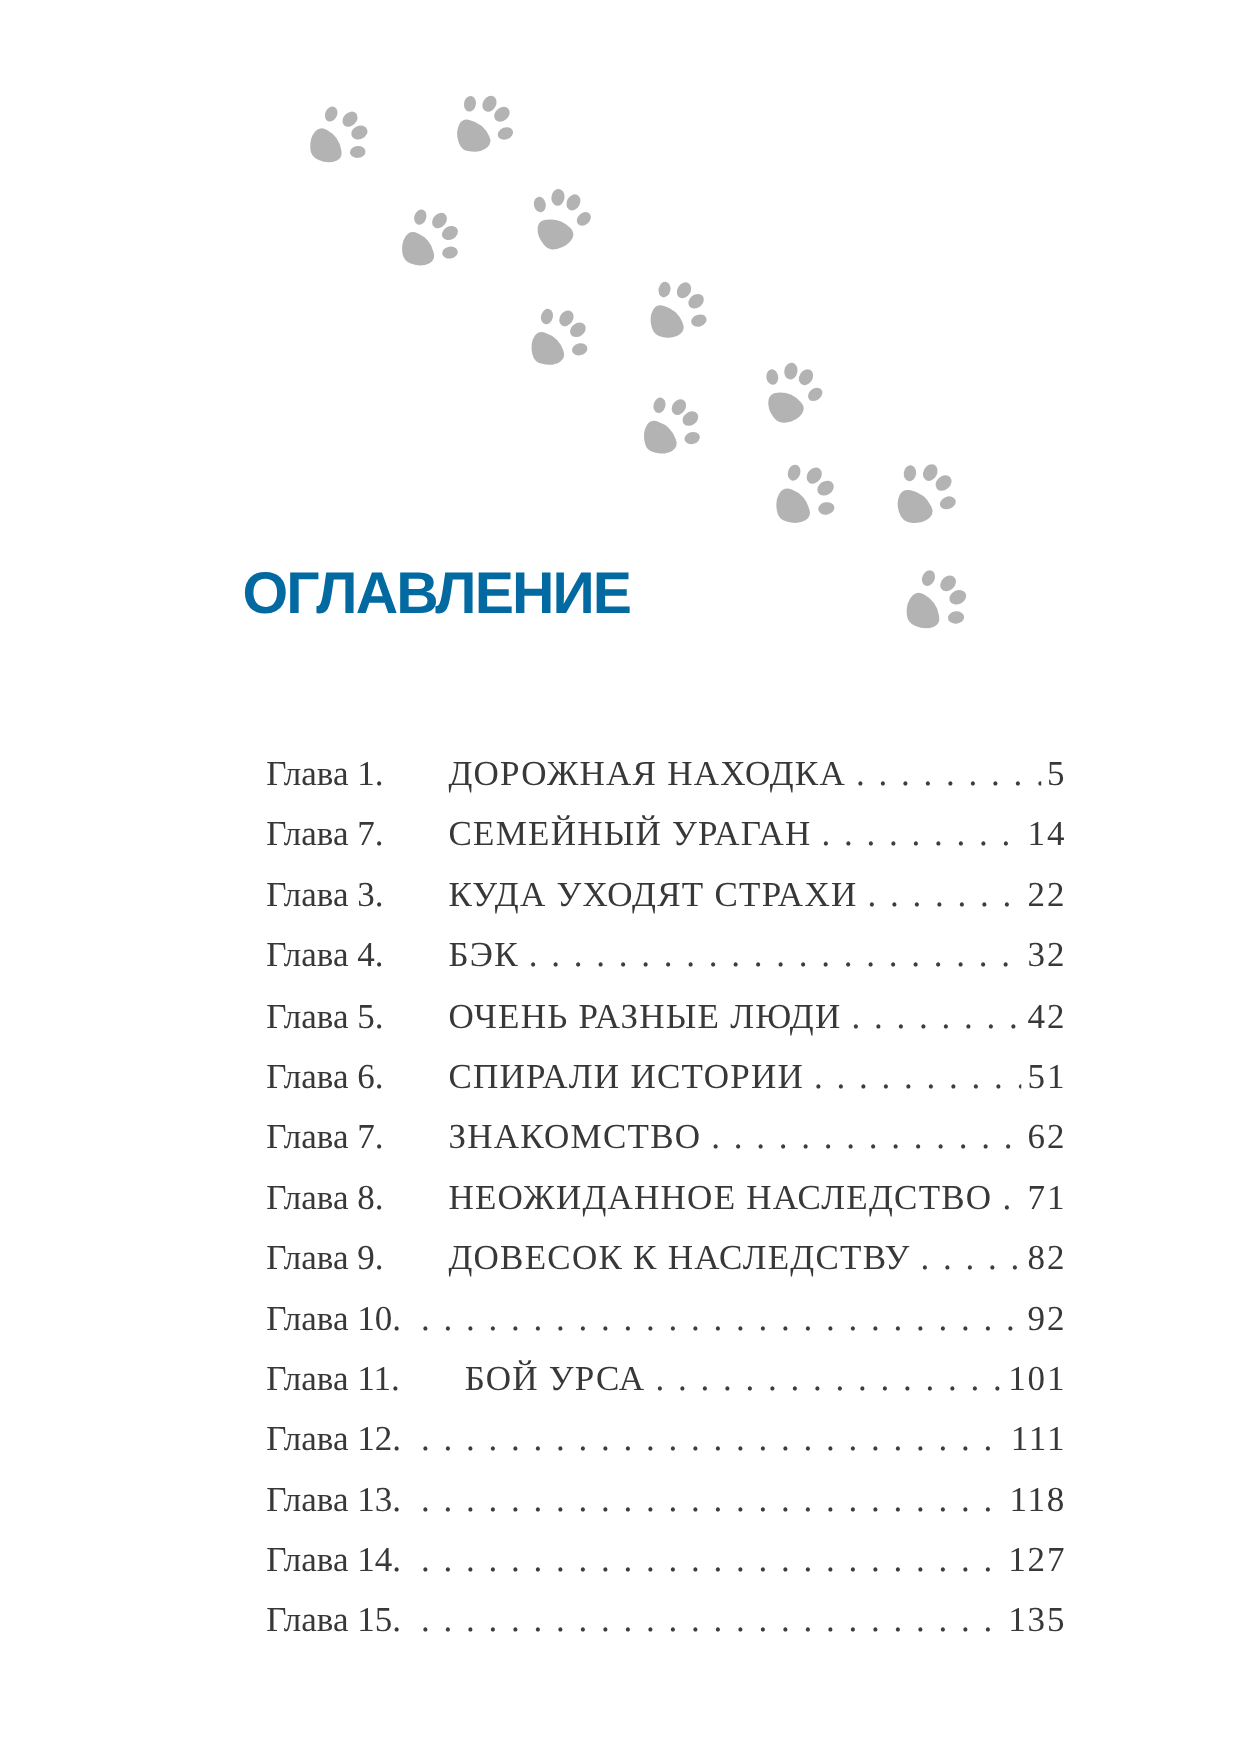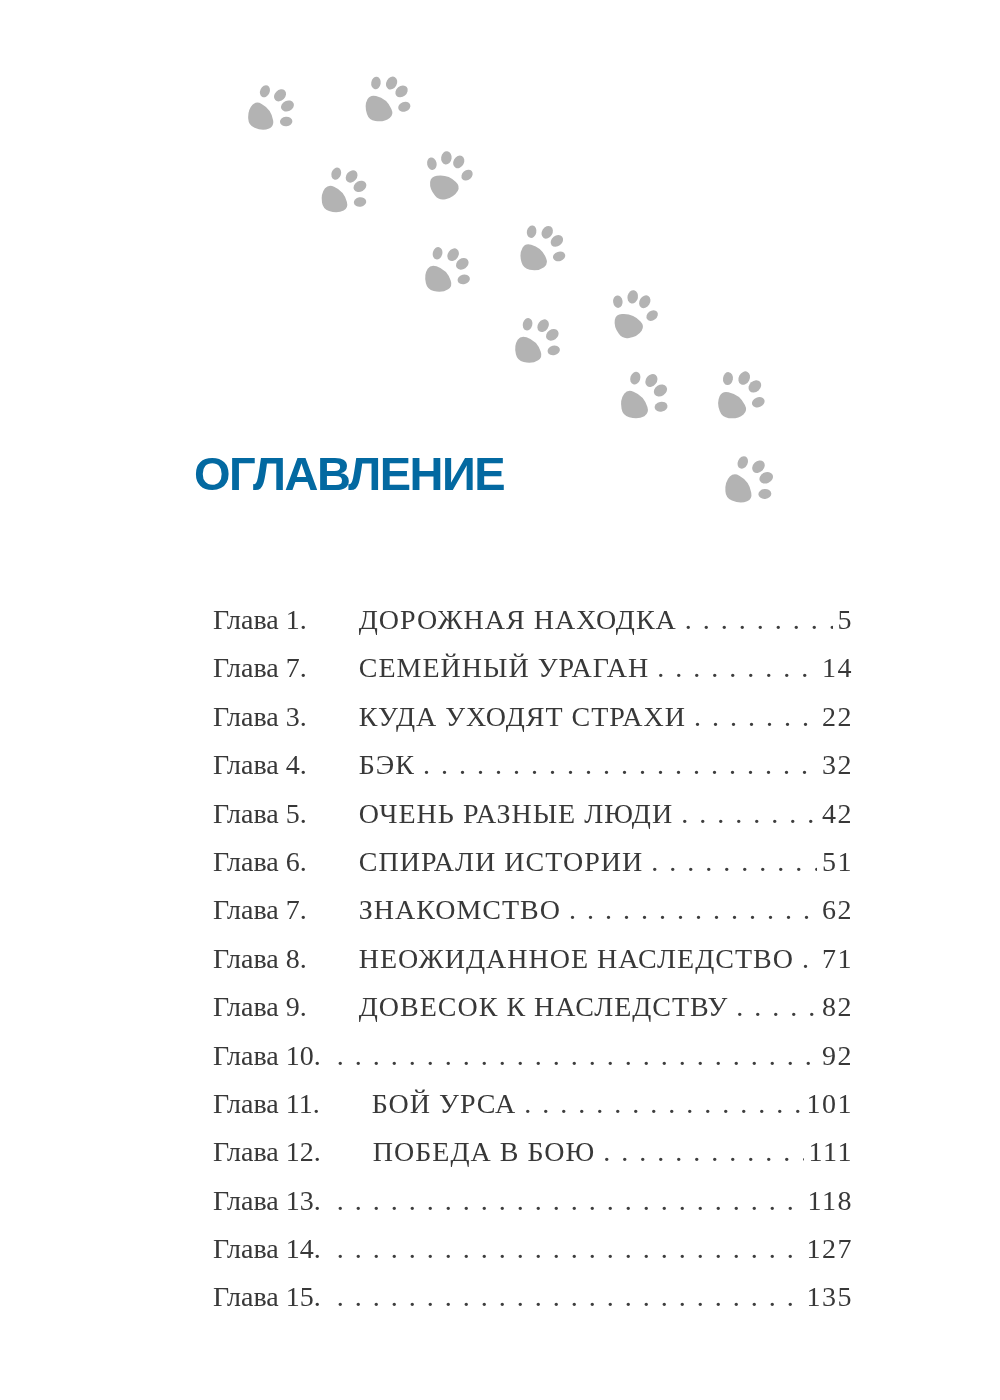"ПОБЕДА В БОЮ" span.ctitle { html: <span>ПОБЕДА В БОЮ</span> -> none }
